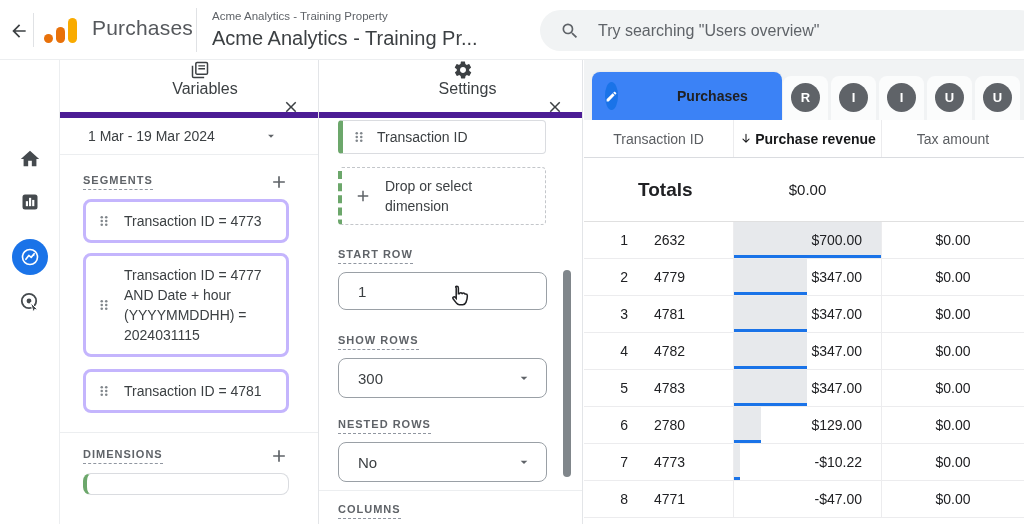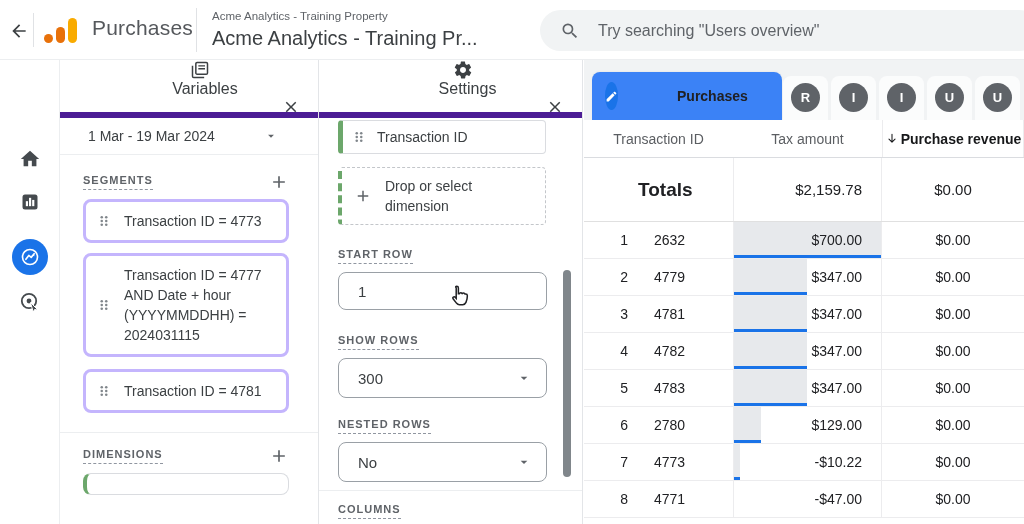"Tax amount" div.th { order: before "Purchase revenue" -> after "Purchase revenue" }
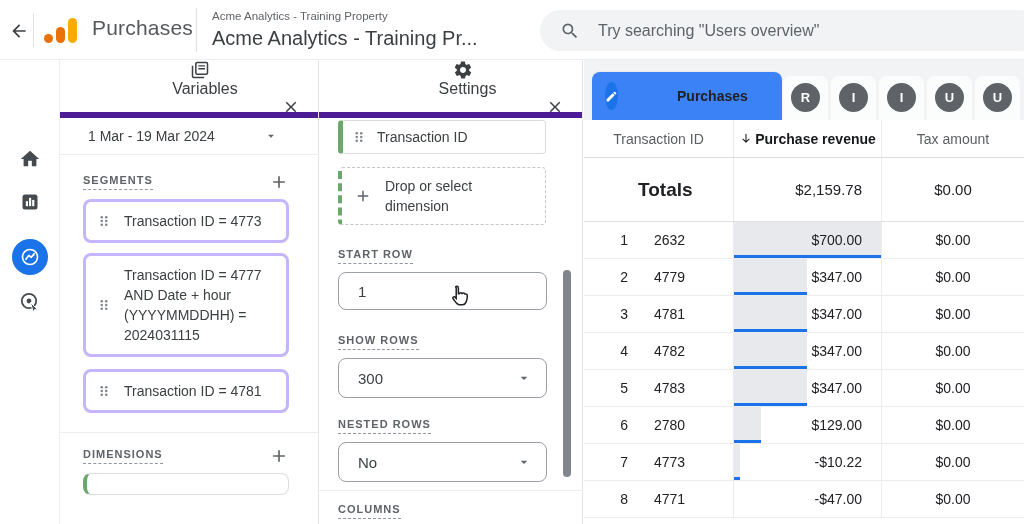"$2,159.78" div.totals-rev { html: <div>$2,159.78</div> -> none }
